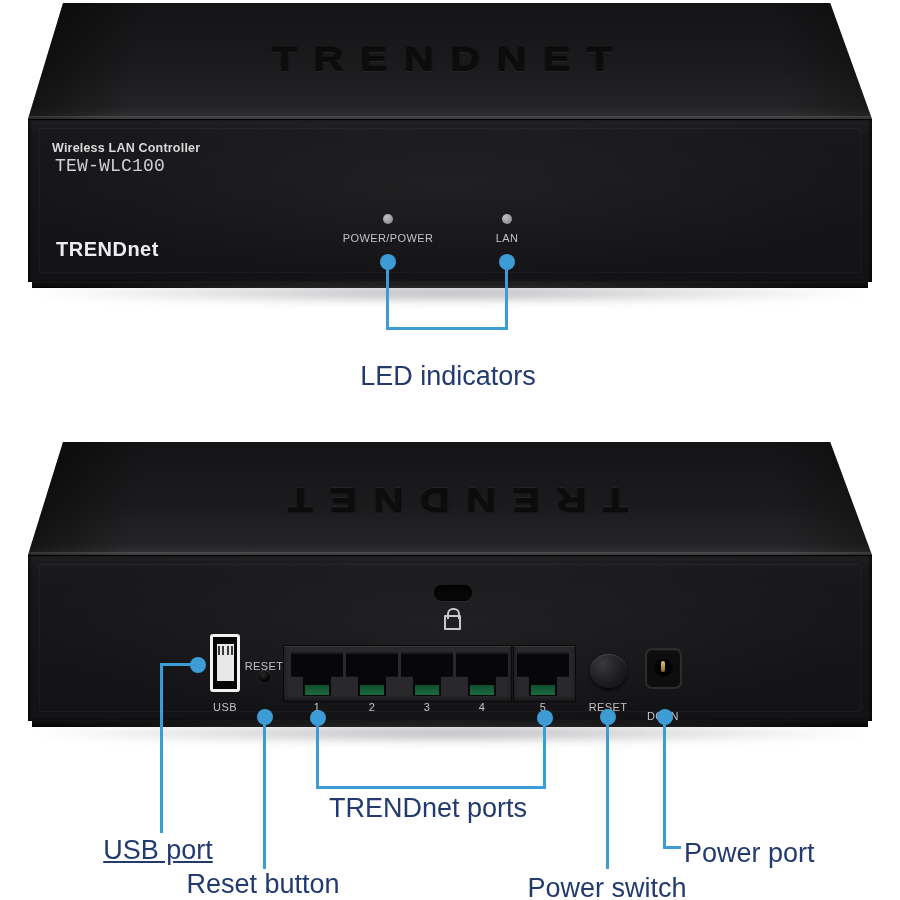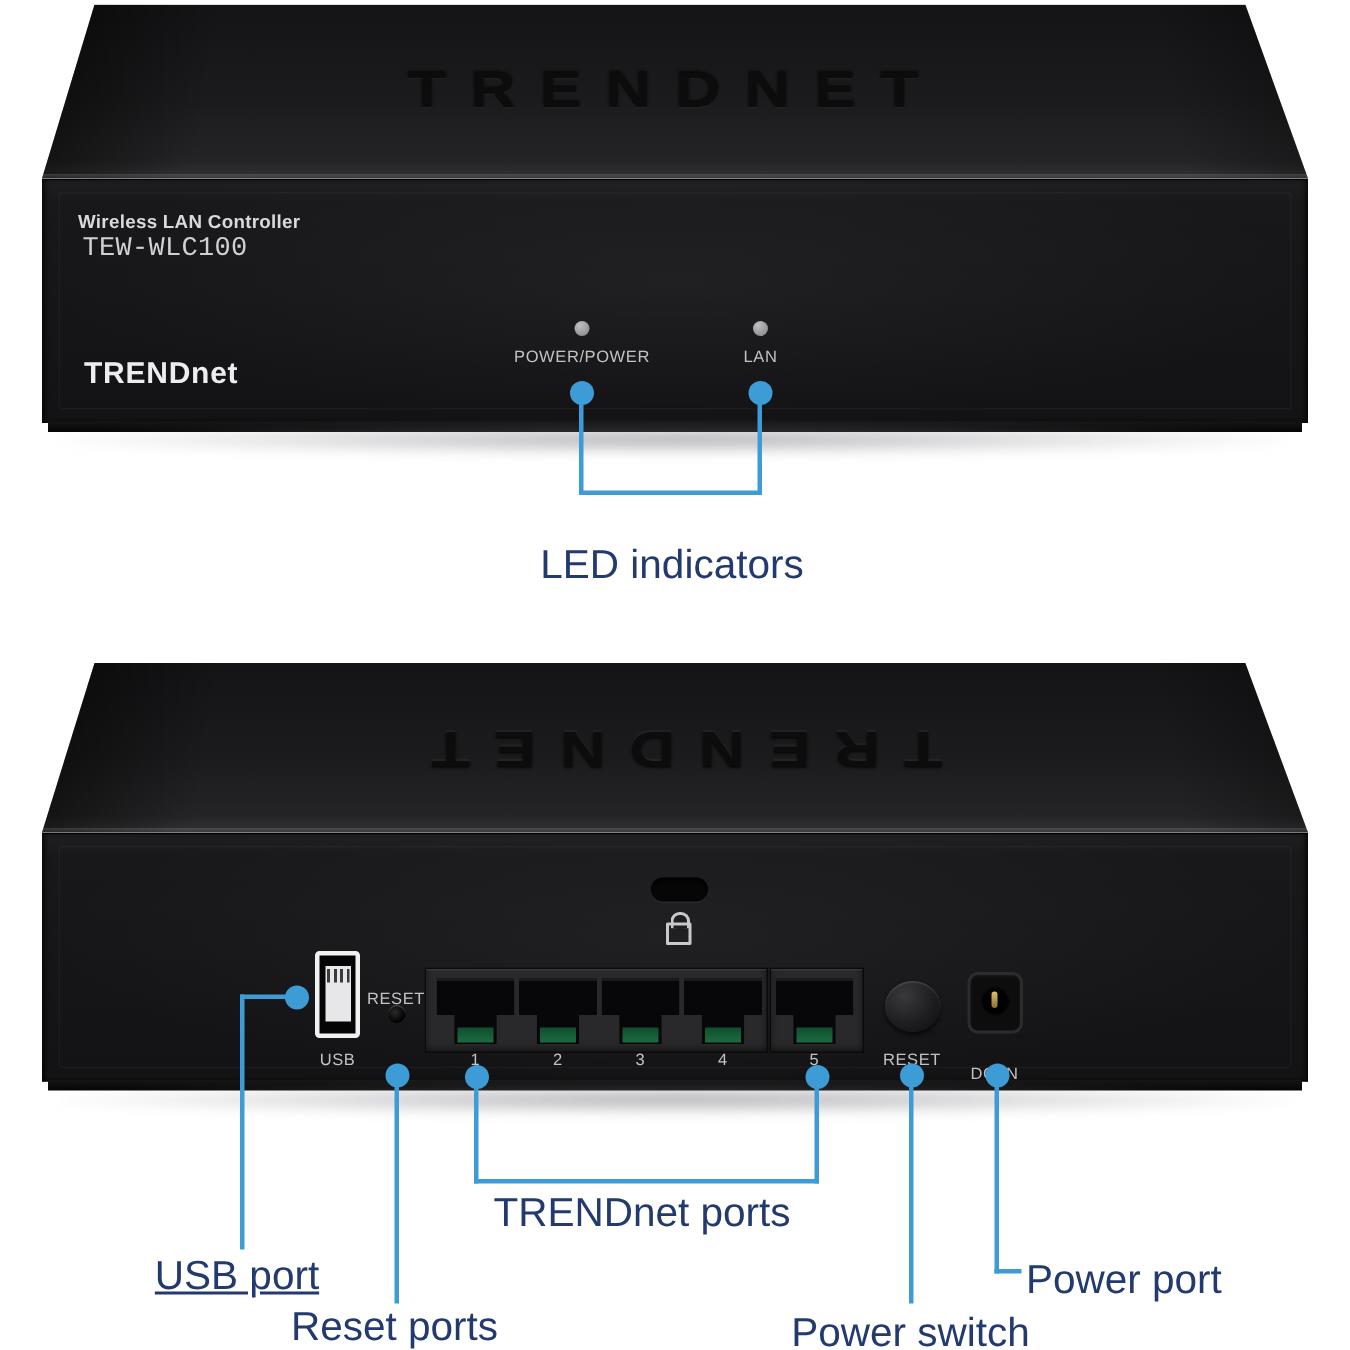"Reset ports" div.callout-text { text: ports -> button }
